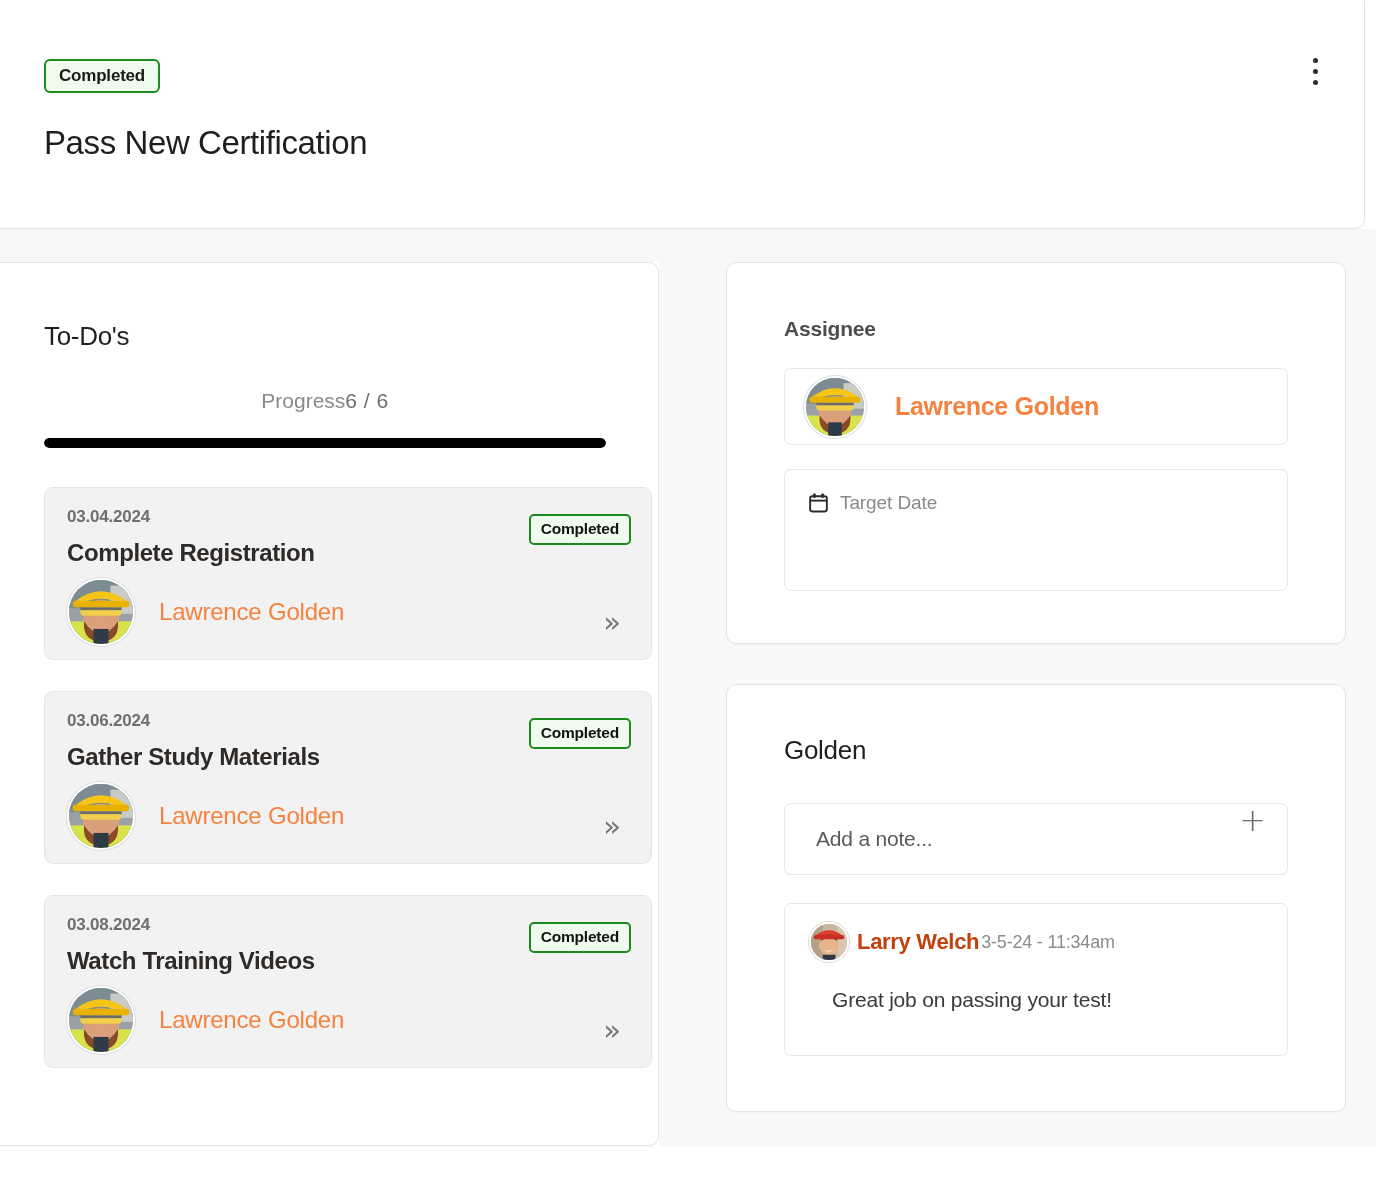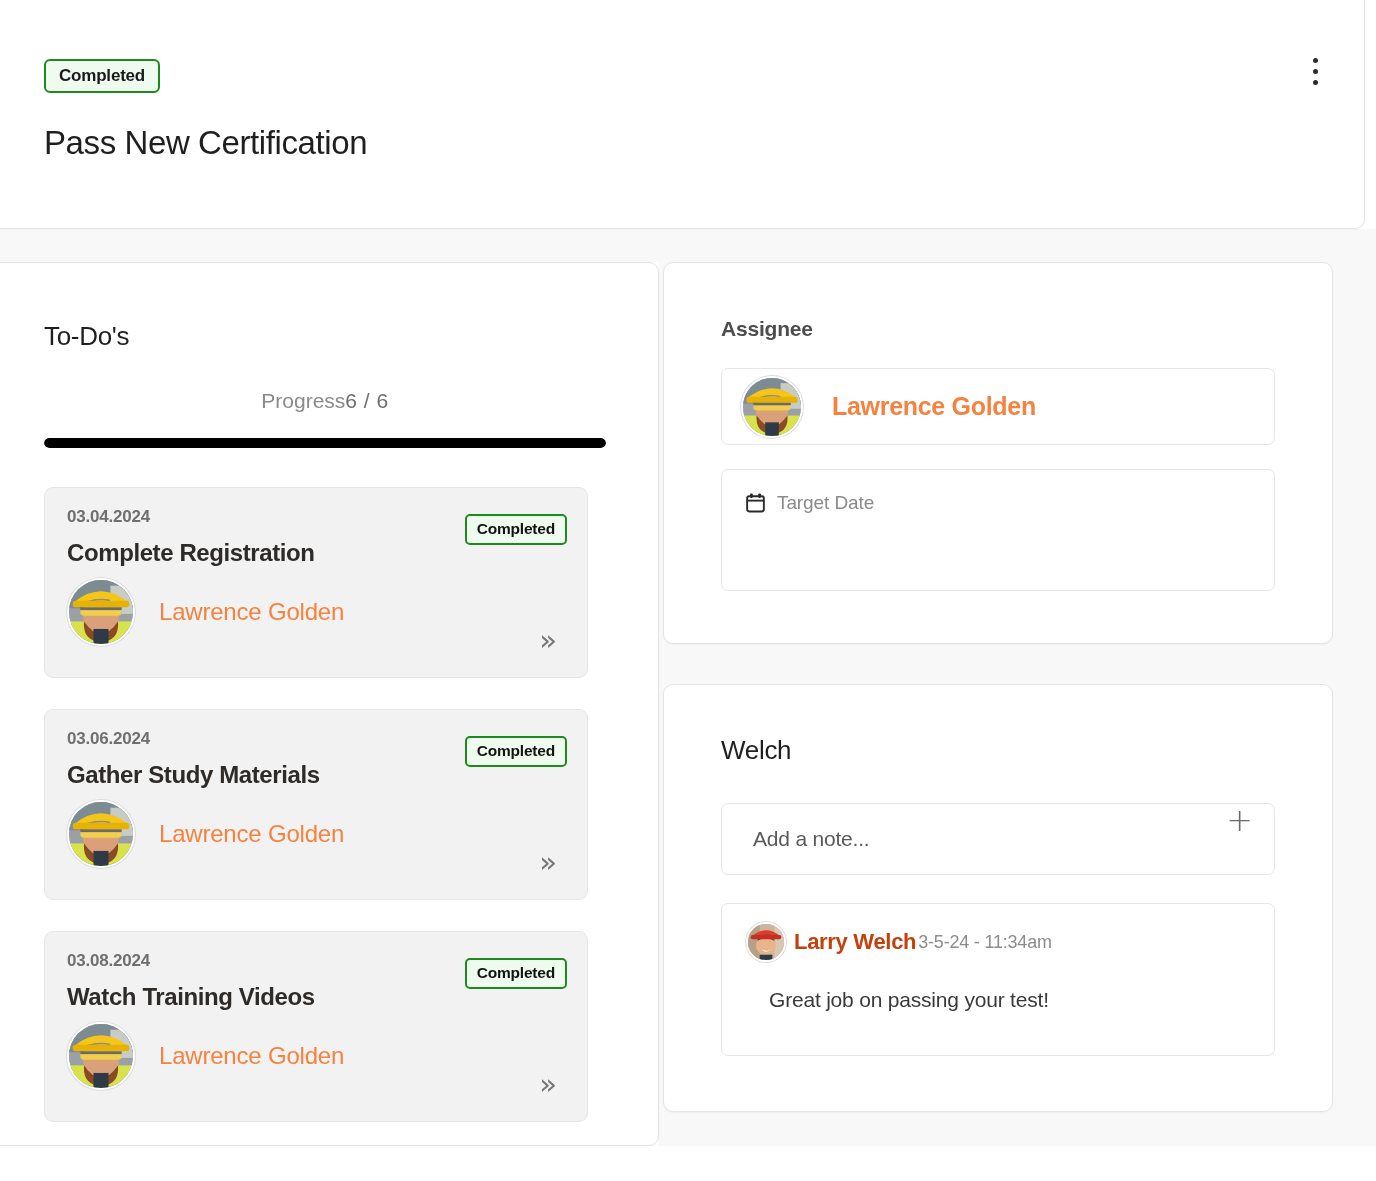"Assignee" .right-col { left: 663px -> 726px; width: 670px -> 620px }
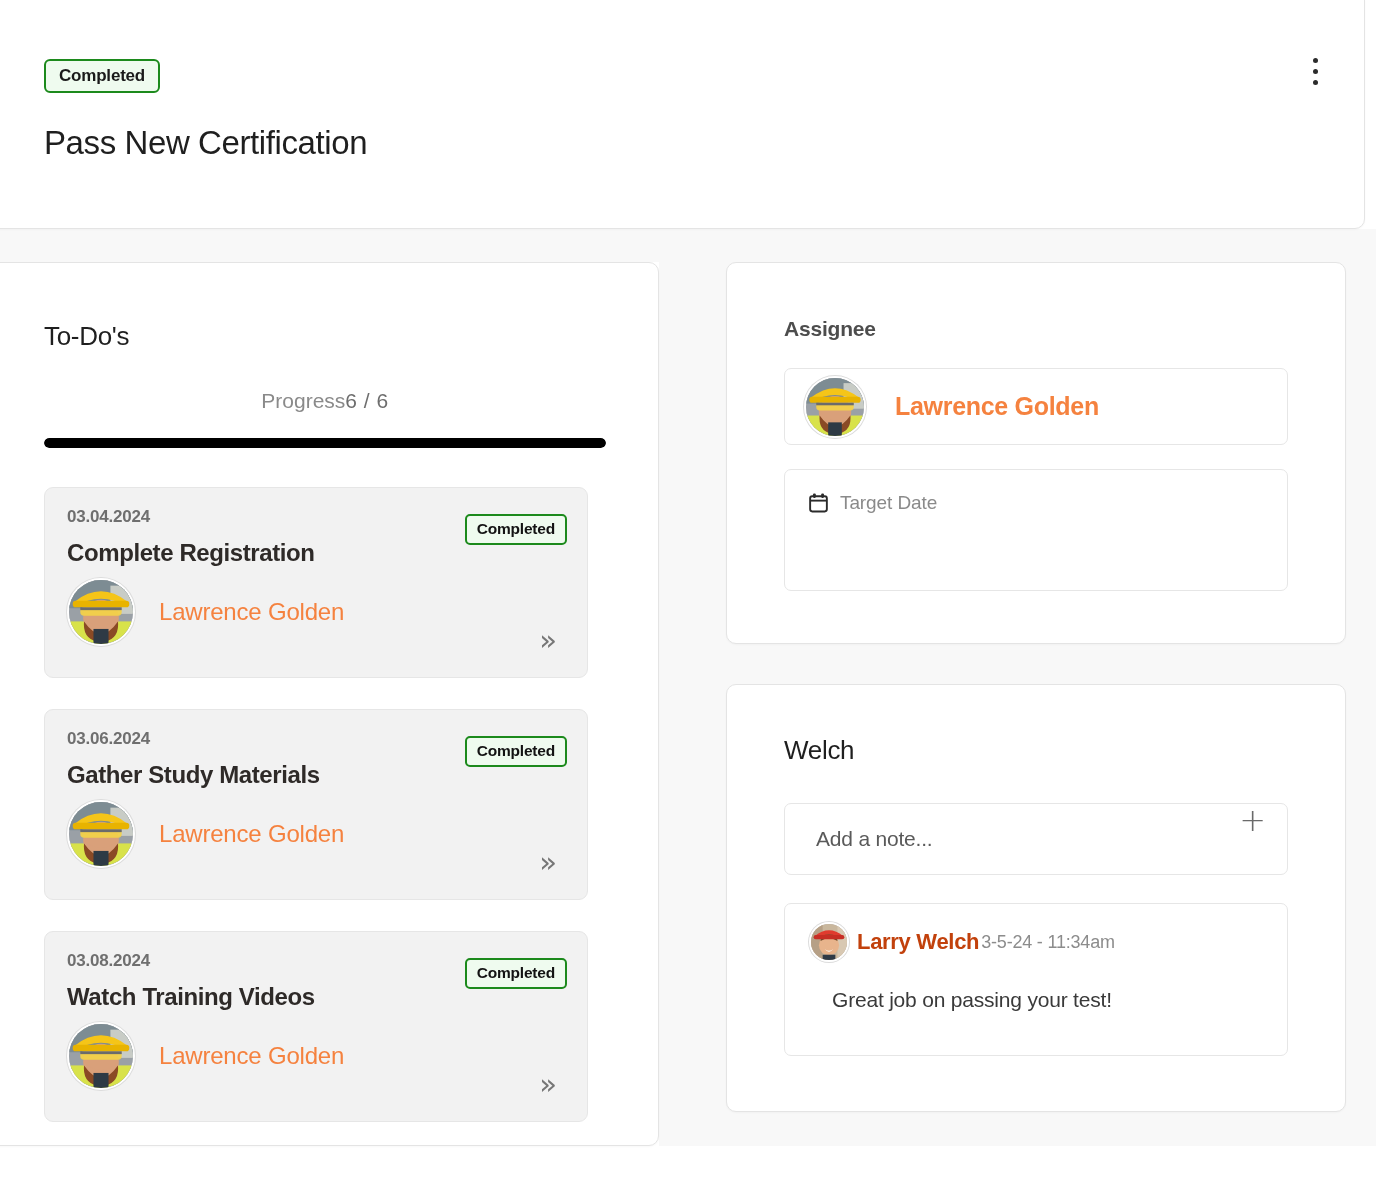"03.04.2024" .todo-card { padding: 19px 20px 31px 22px -> 19px 20px 13px 22px; width: 544px -> 608px }
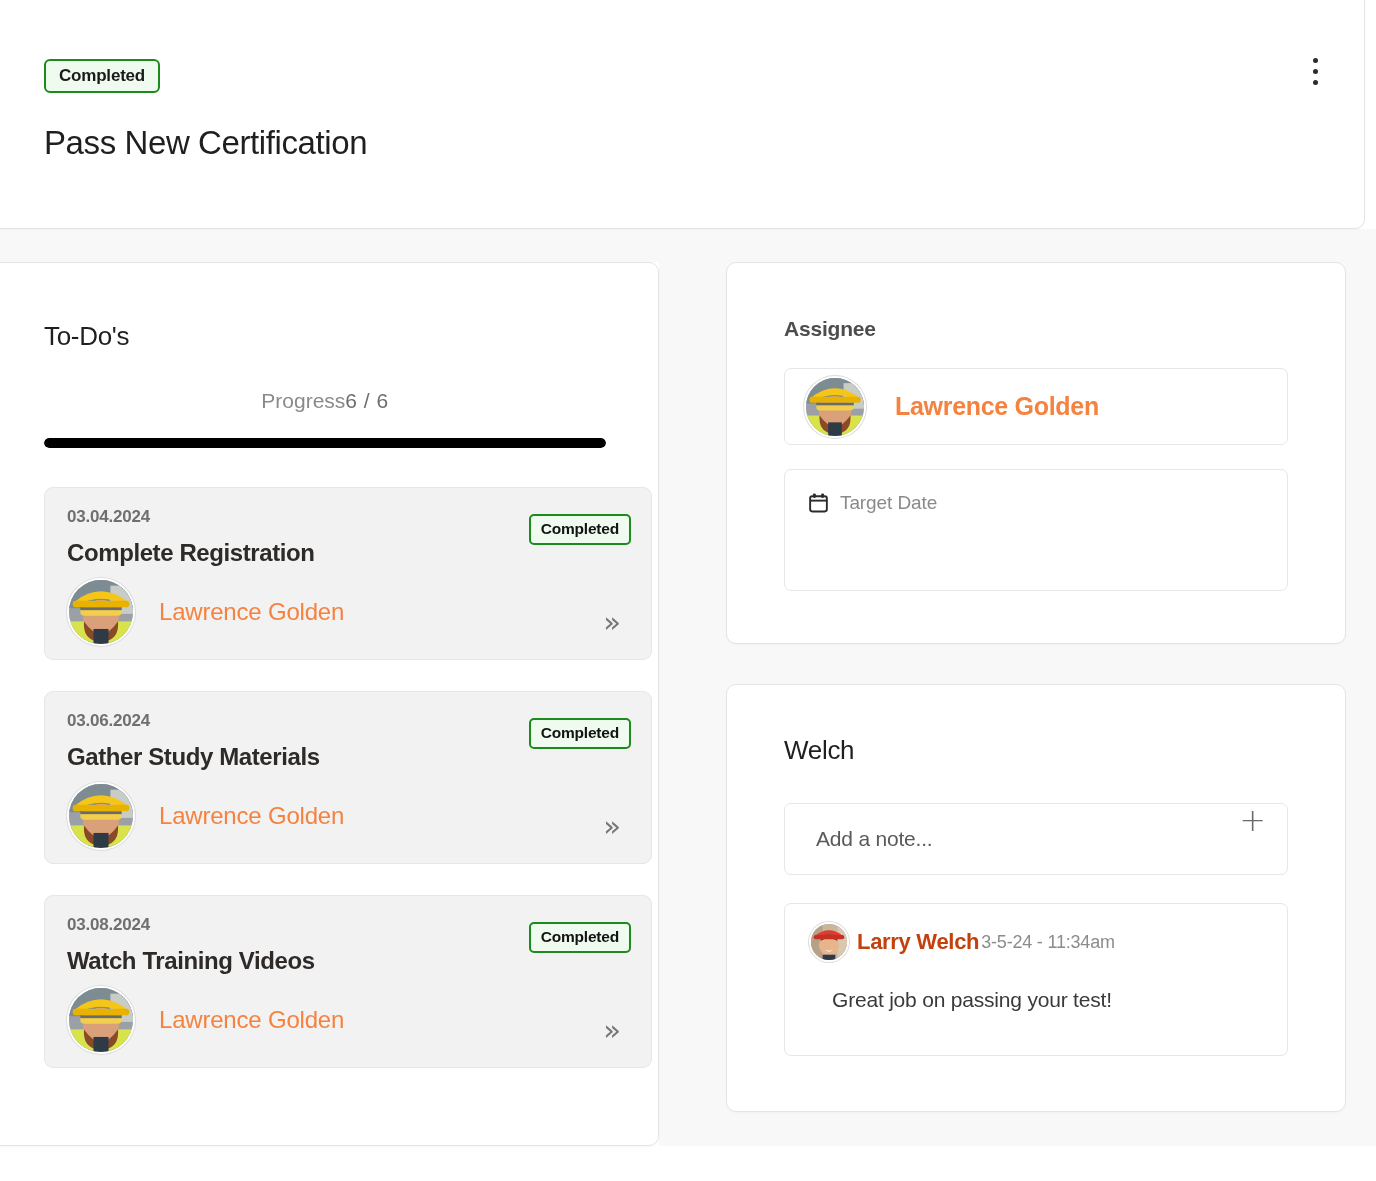"Welch" div.notes-title { text: Welch -> Golden }
